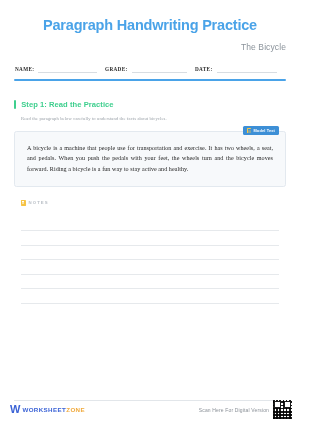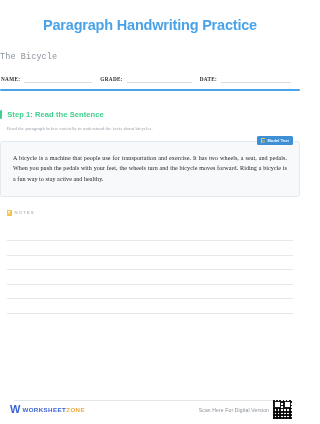"Paragraph Handwriting Practice" .page { padding: 0 0 -> 0 14px }
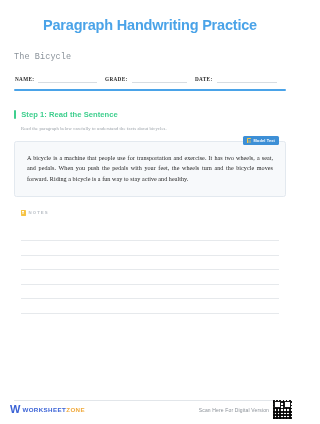"The Bicycle" .worksheet-subtitle { font-family: Liberation Mono, monospace -> none; margin: 18px 0 0 0 -> 8px 0 0 0; text-align: left -> right }
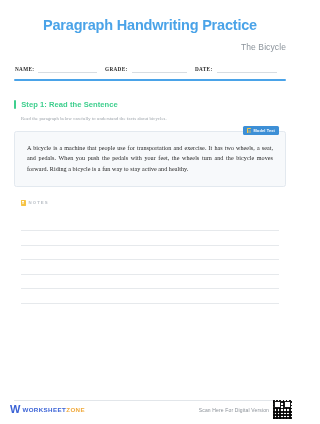"Step 1: Read the Sentence" span.step-title { text: Sentence -> Practice }
